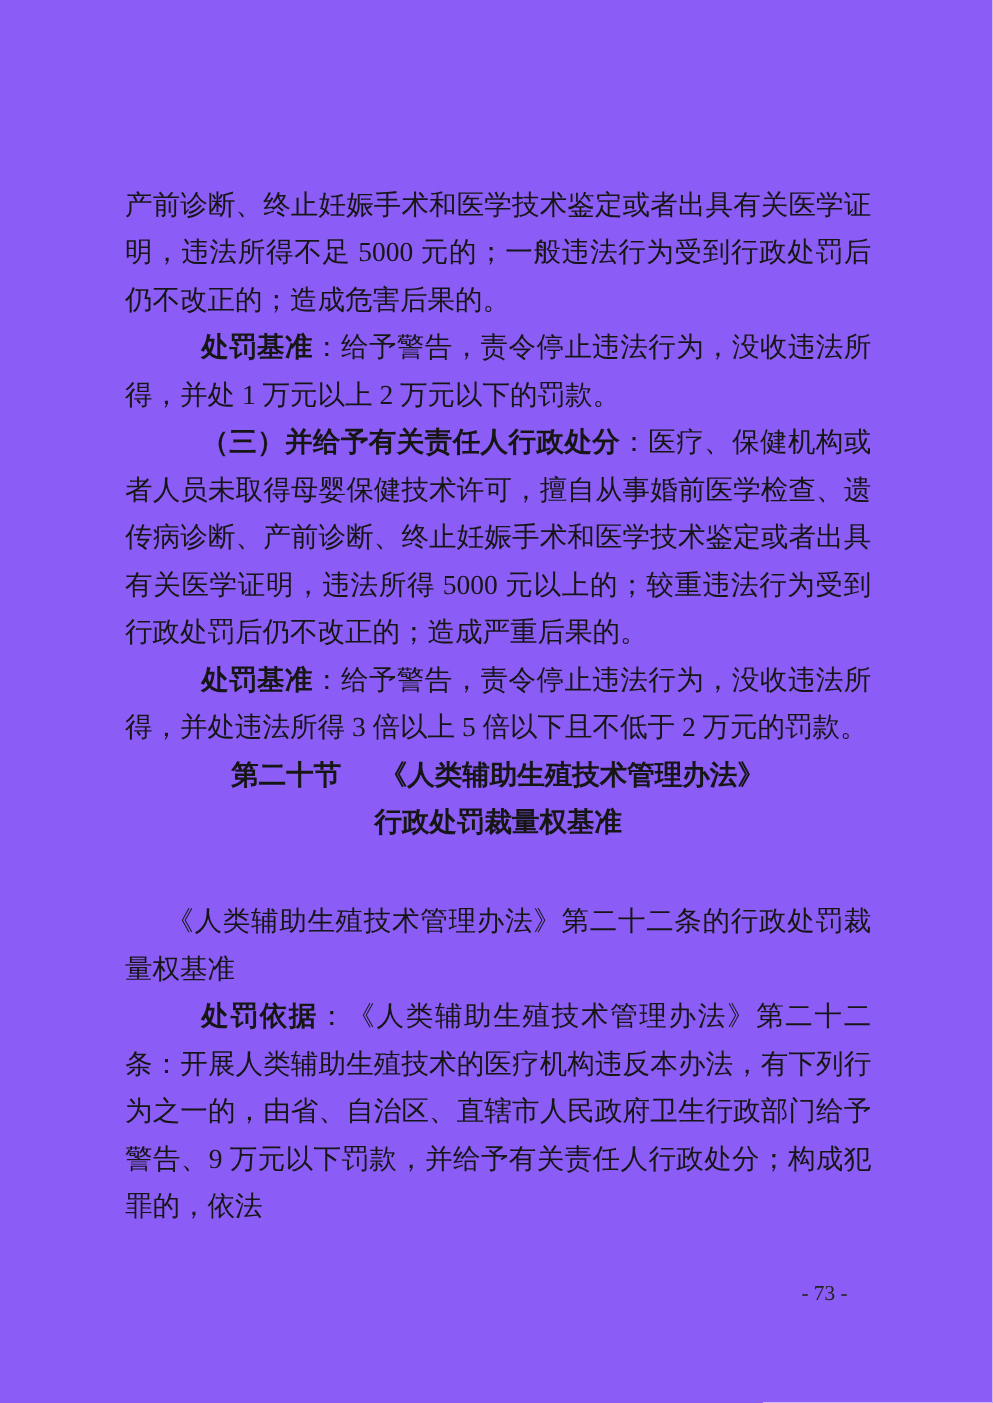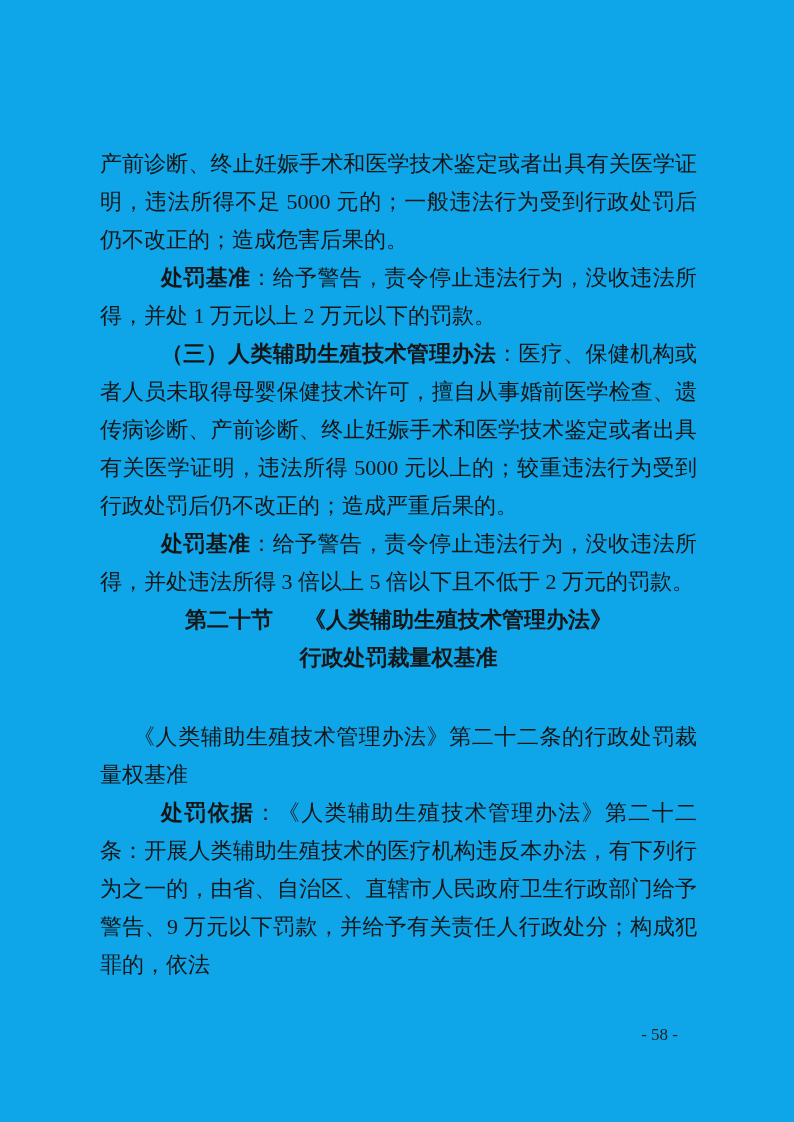"产前诊断、终止妊娠手术和医学技术鉴定或者出具有关医学证明，违法所得不足 5000" .page { background: #0ea5e9 -> #8b5cf6 }
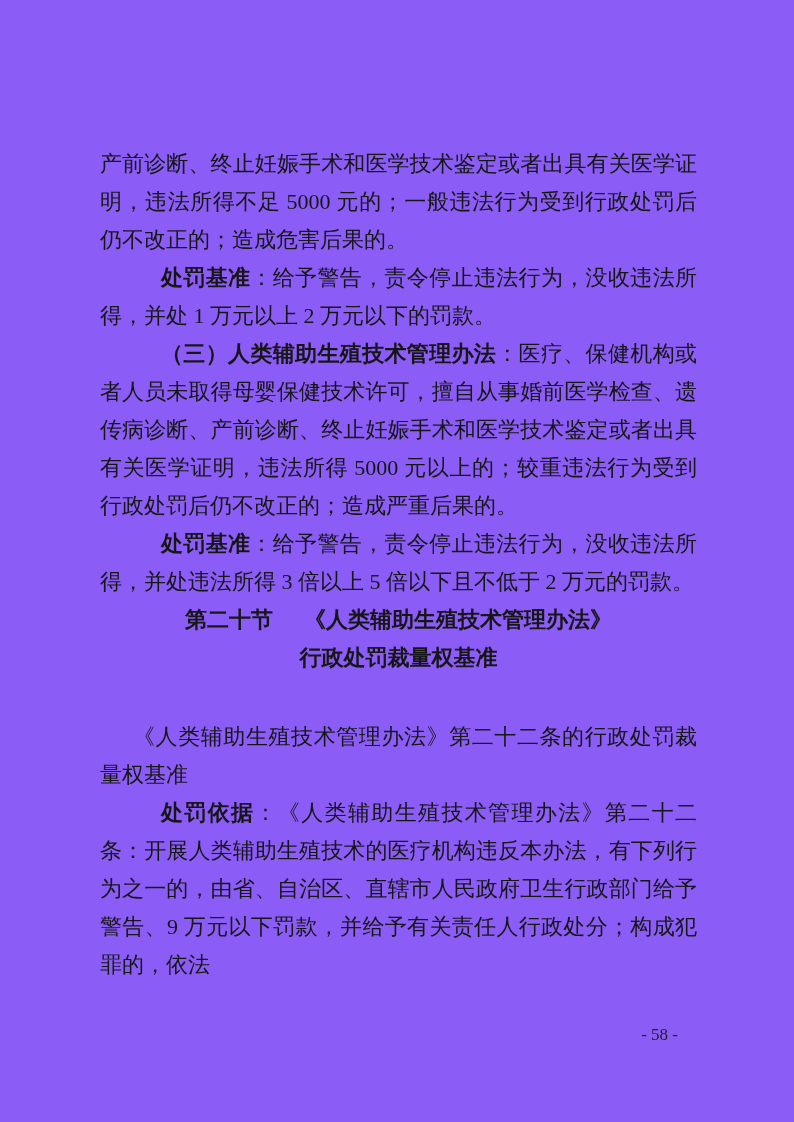"（三）人类辅助生殖技术管理办法" span.lead { text: 人类辅助生殖技术管理办法 -> 并给予有关责任人行政处分 }
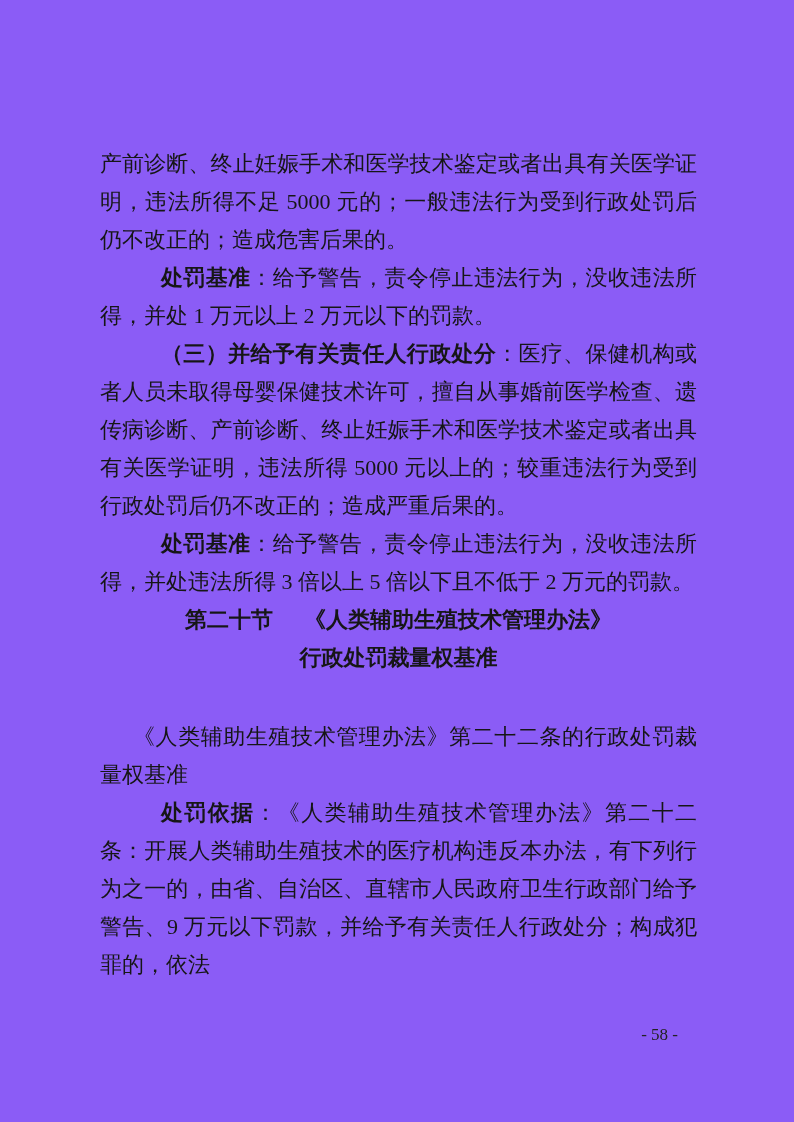"- 58 -" div.footer { text: 58 -> 73 }
